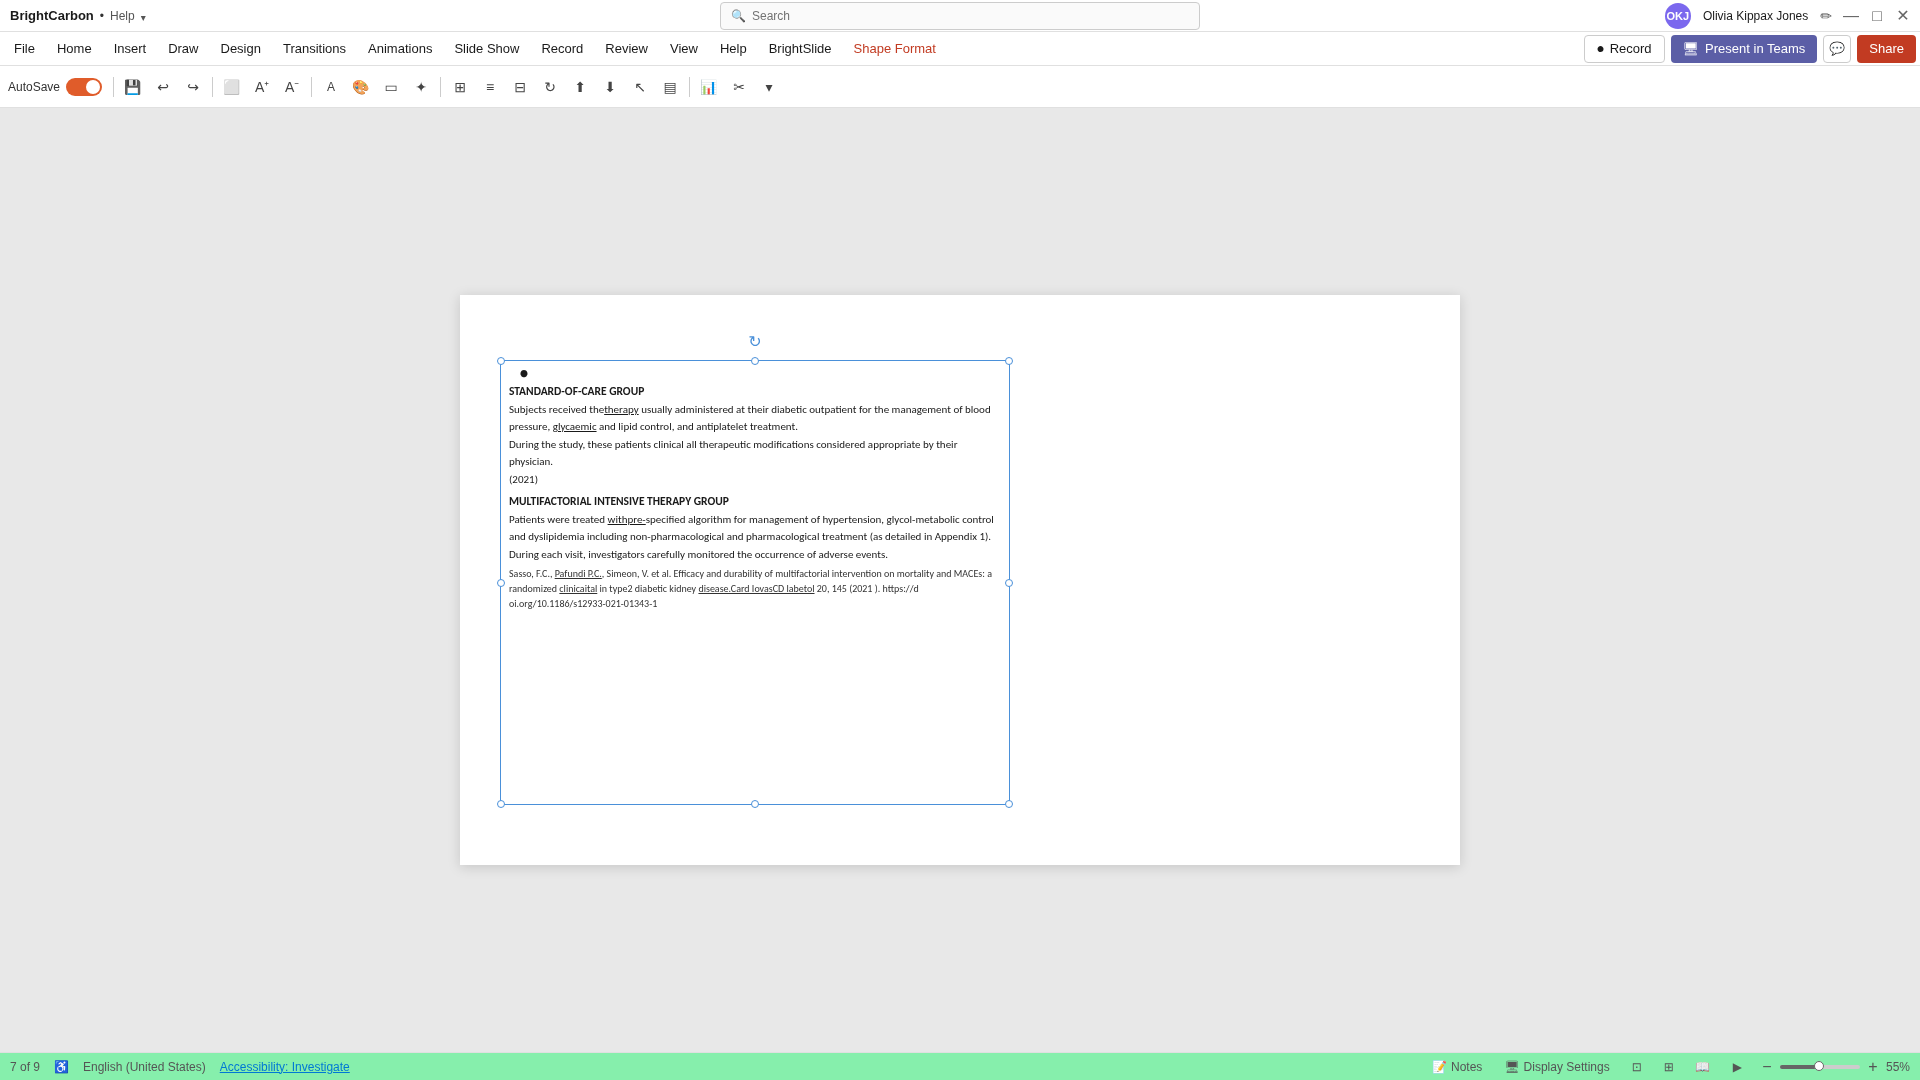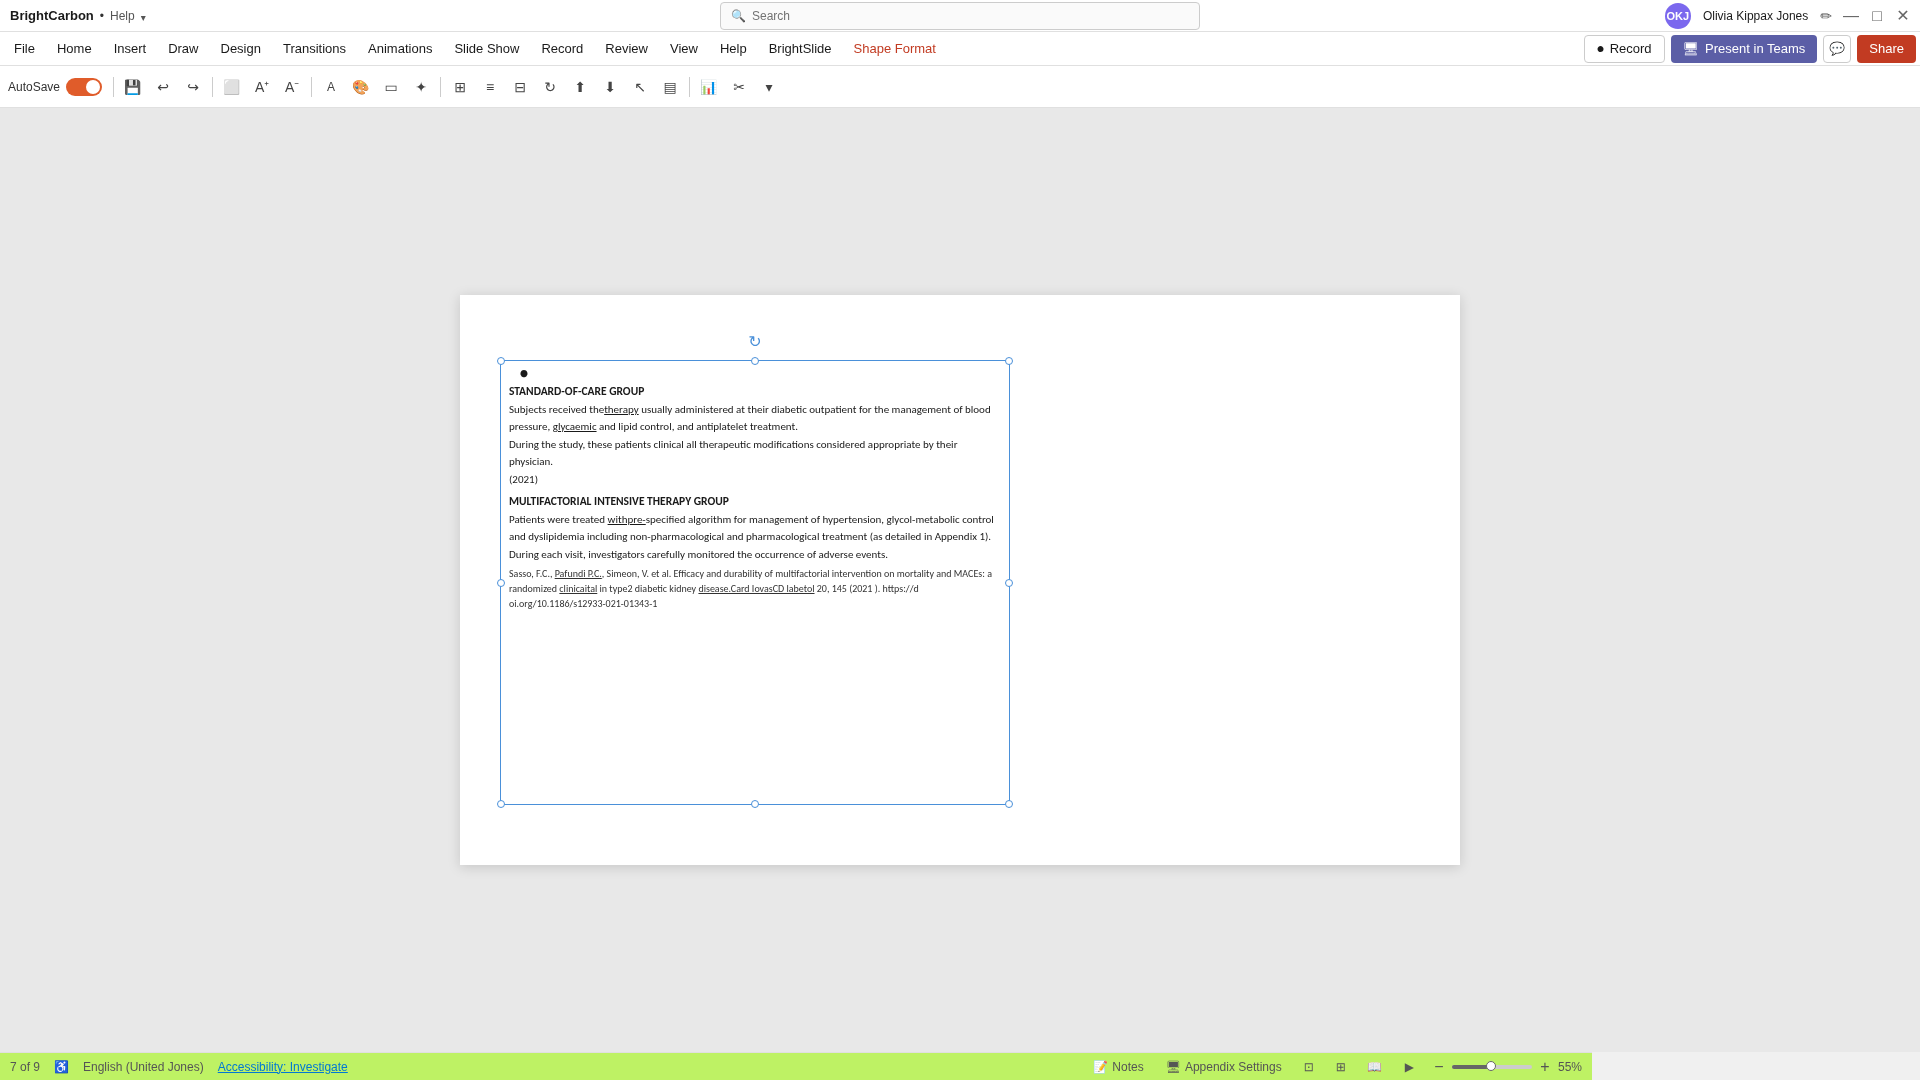"7 of 9" #status-bar { background: #bef264 -> #86efac; width: 1592px -> 1920px }
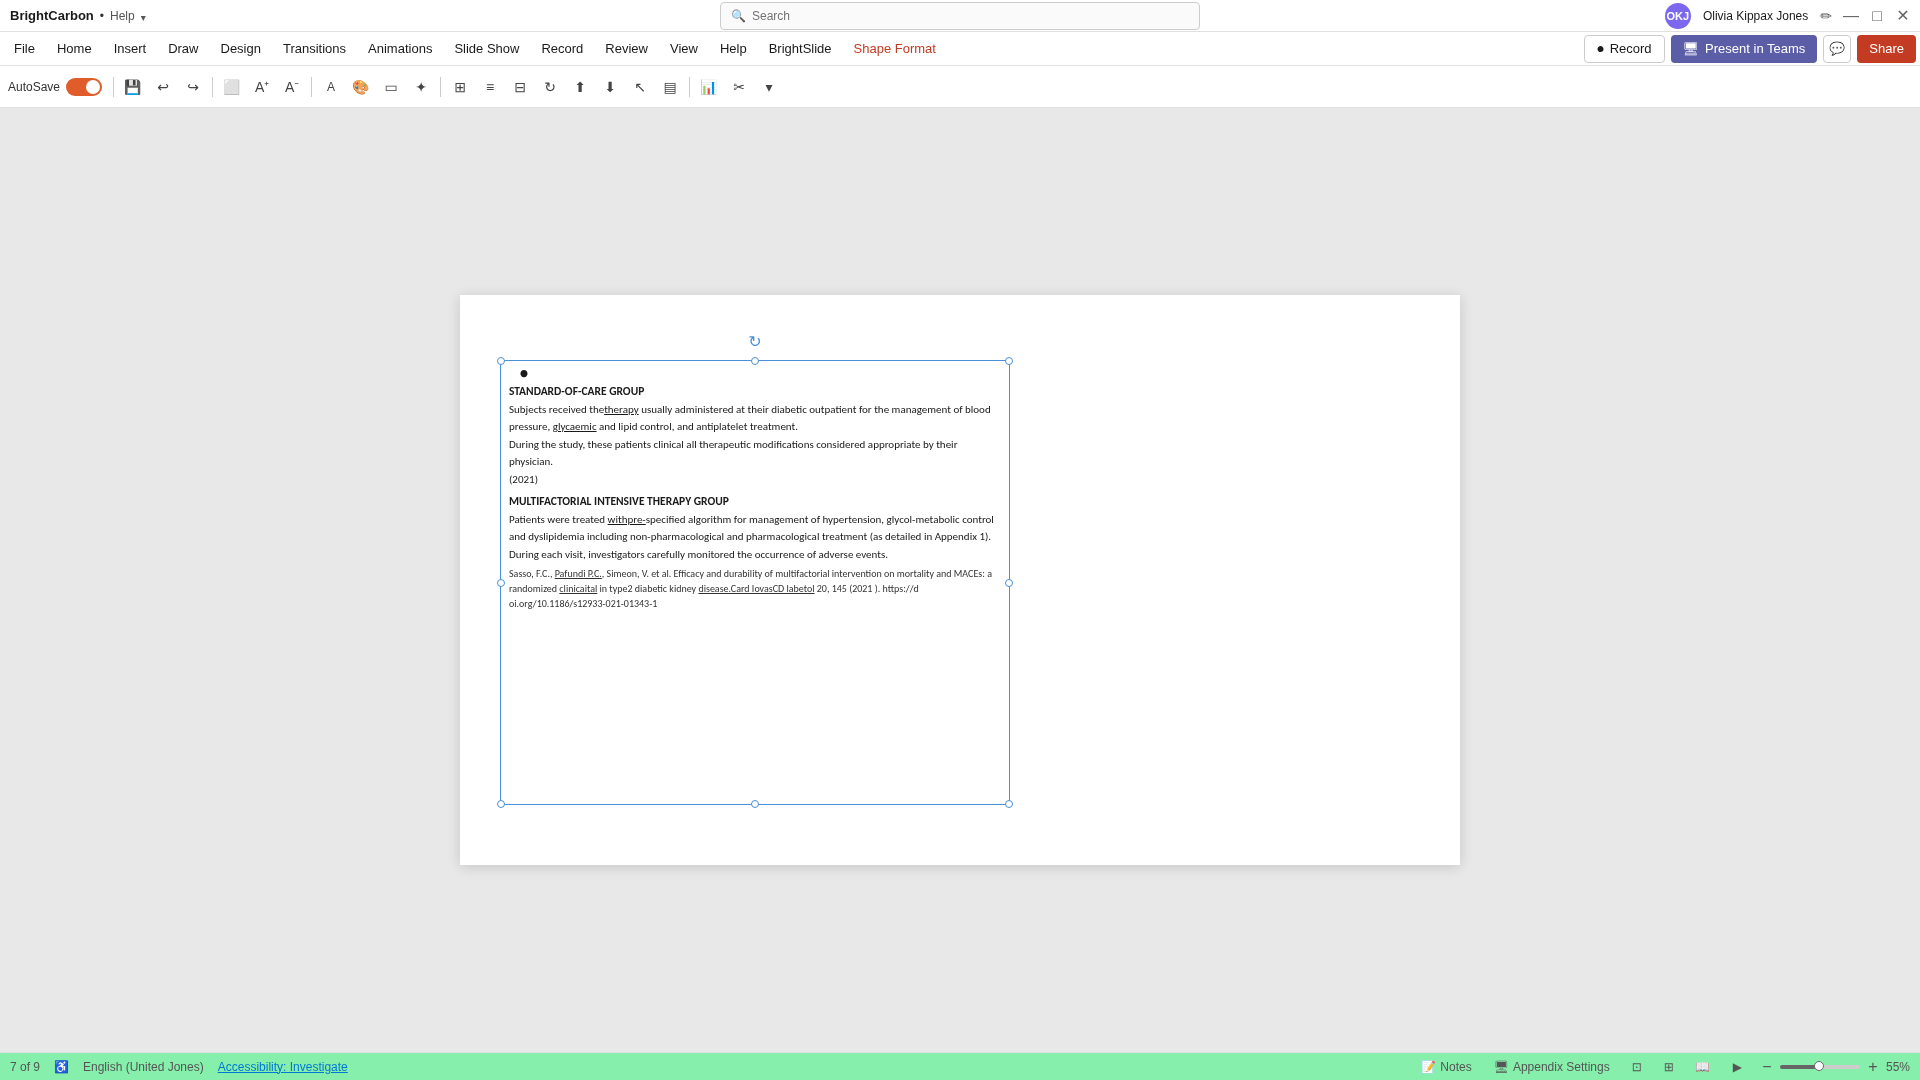"English (United Jones)" span { text: Jones -> States }
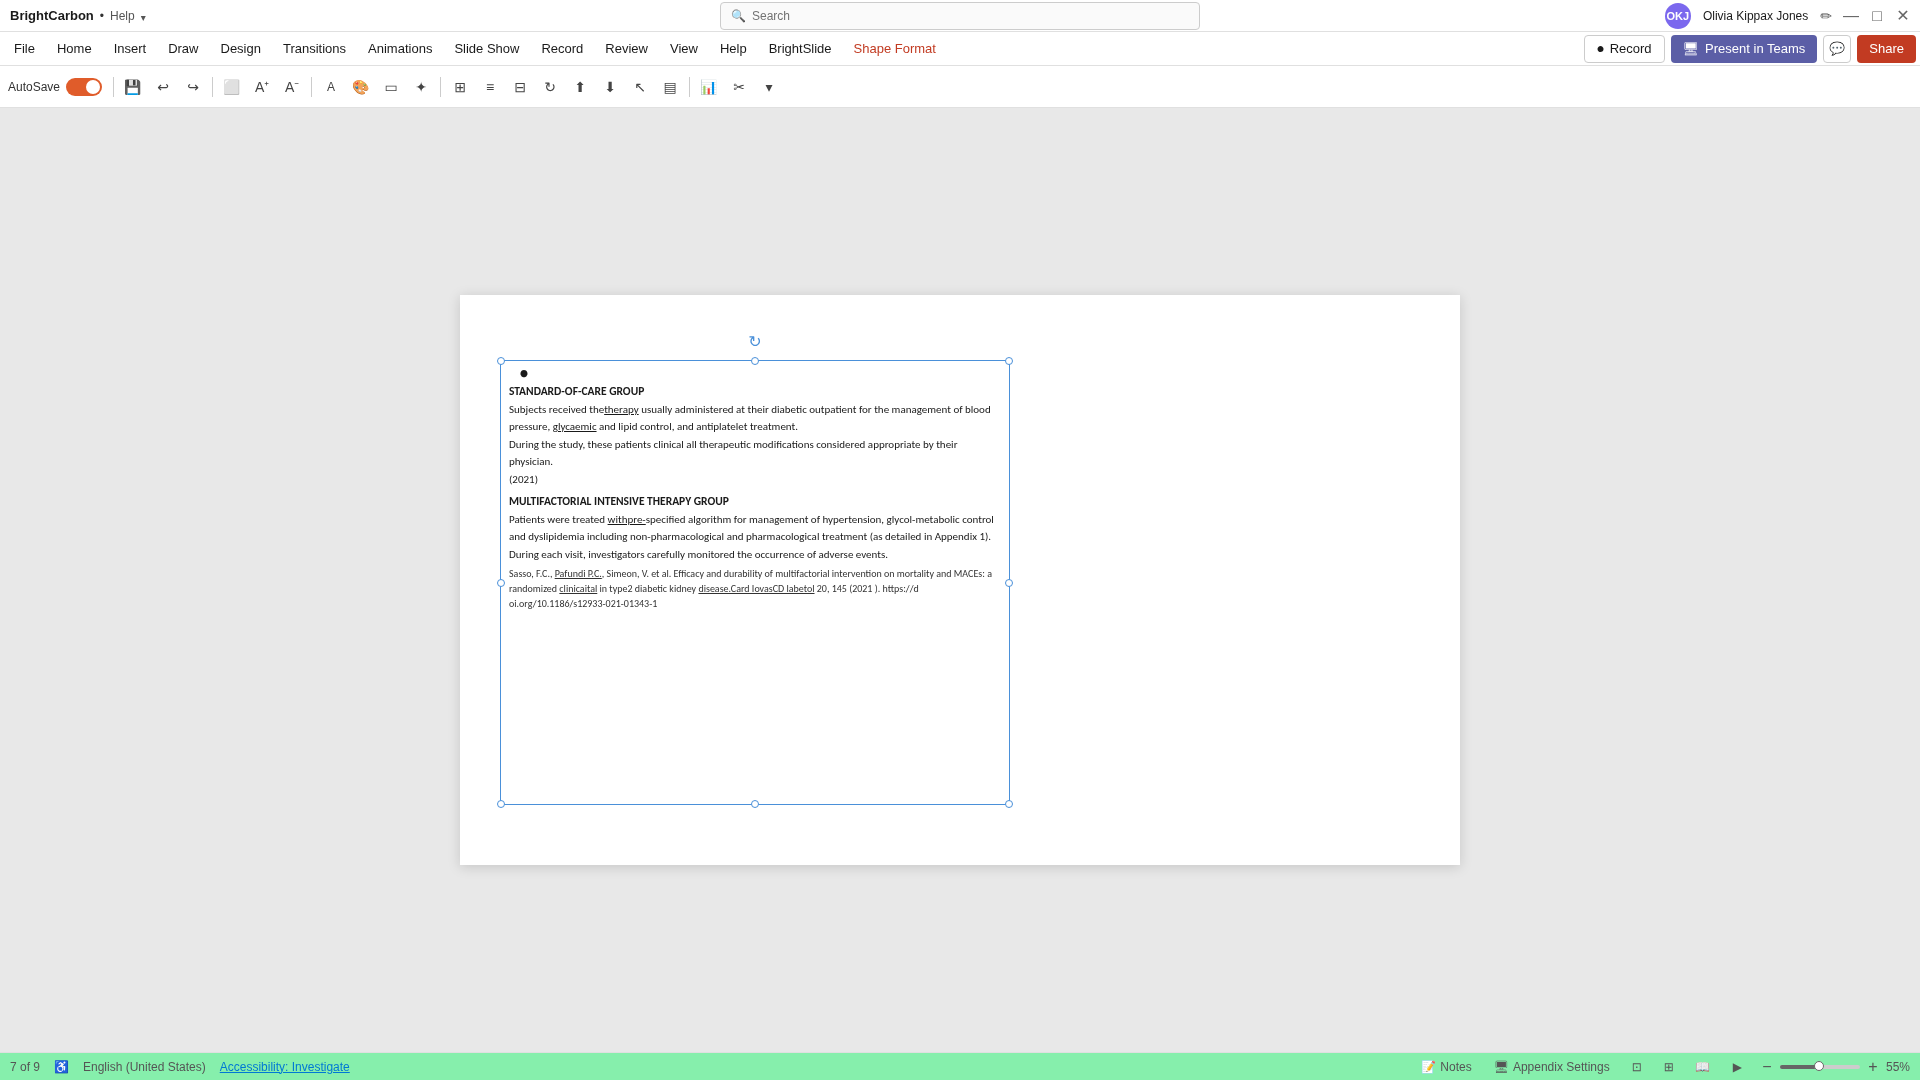"Appendix Settings" span { text: Appendix -> Display }
